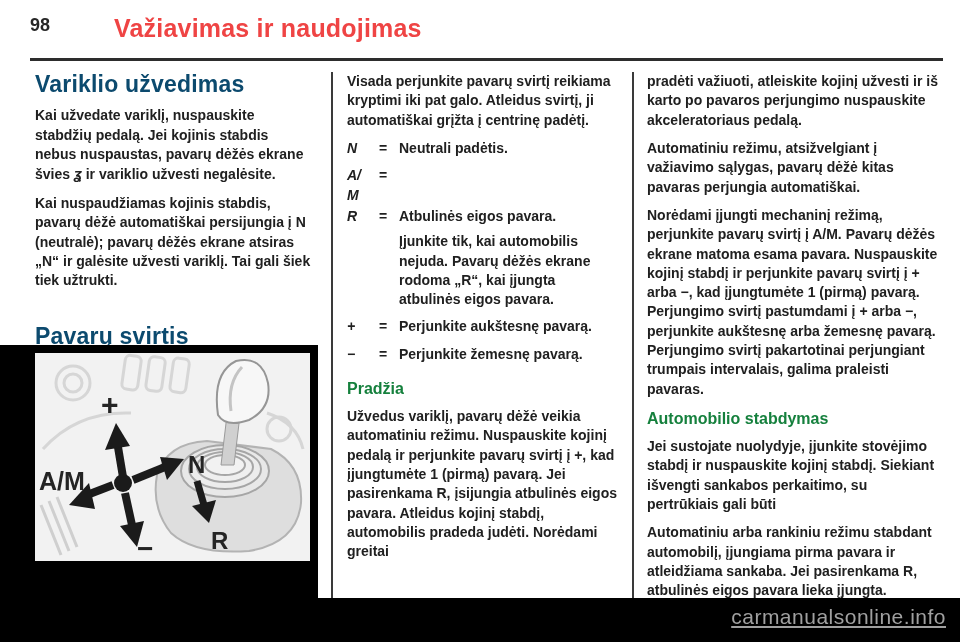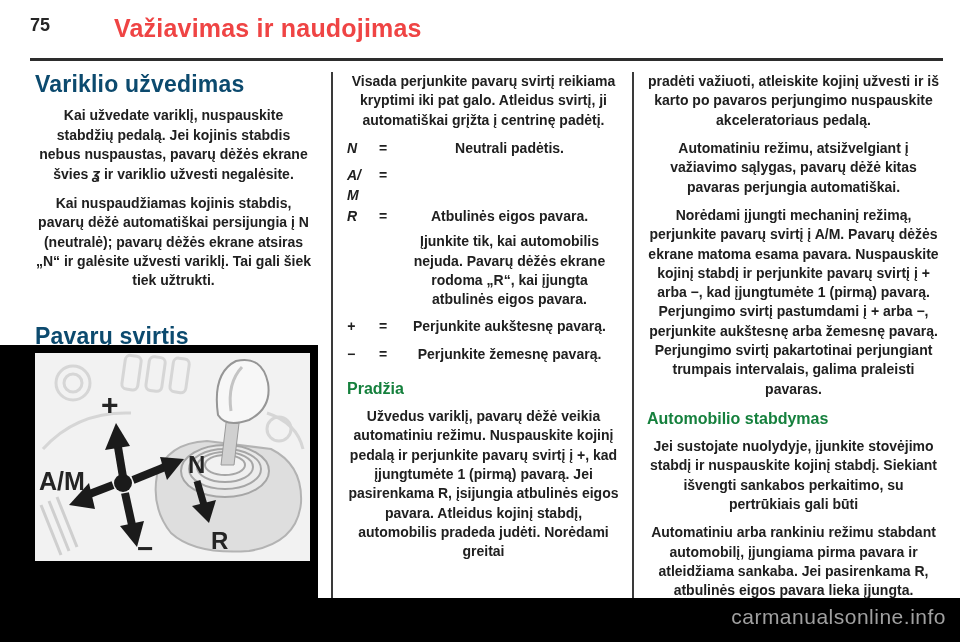"75" div.abs { text: 75 -> 98 }
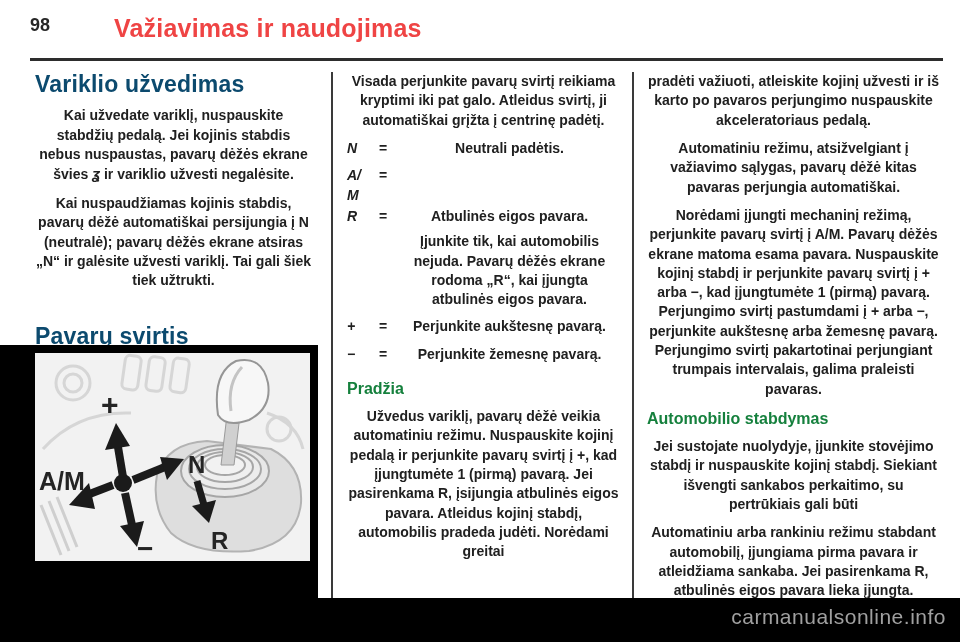"Visada perjunkite pavarų svirtį reikiama" .col p { text-align: center -> none }
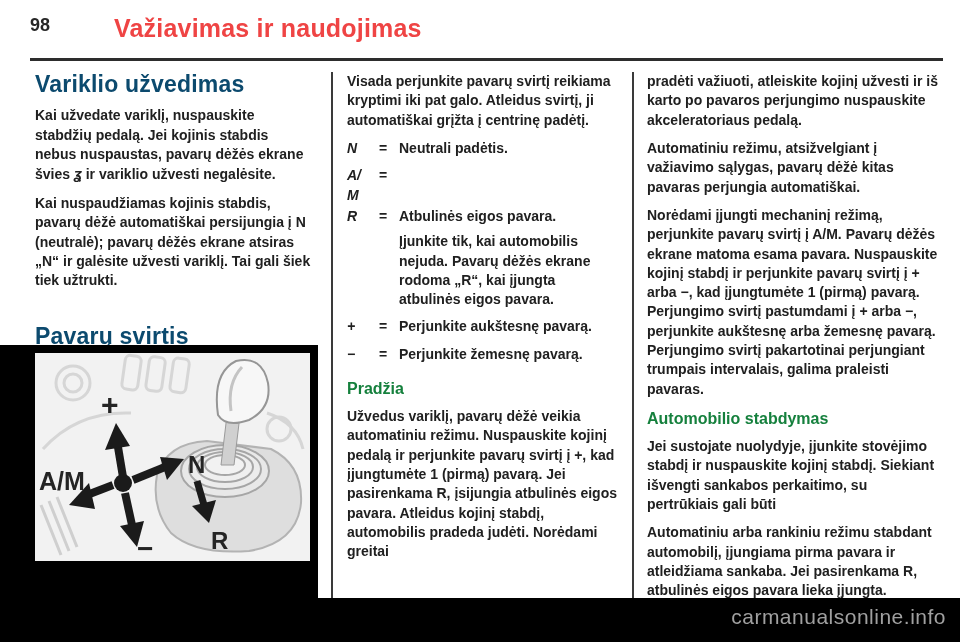"carmanualsonline.info" .watermark { text-decoration: none -> underline }
